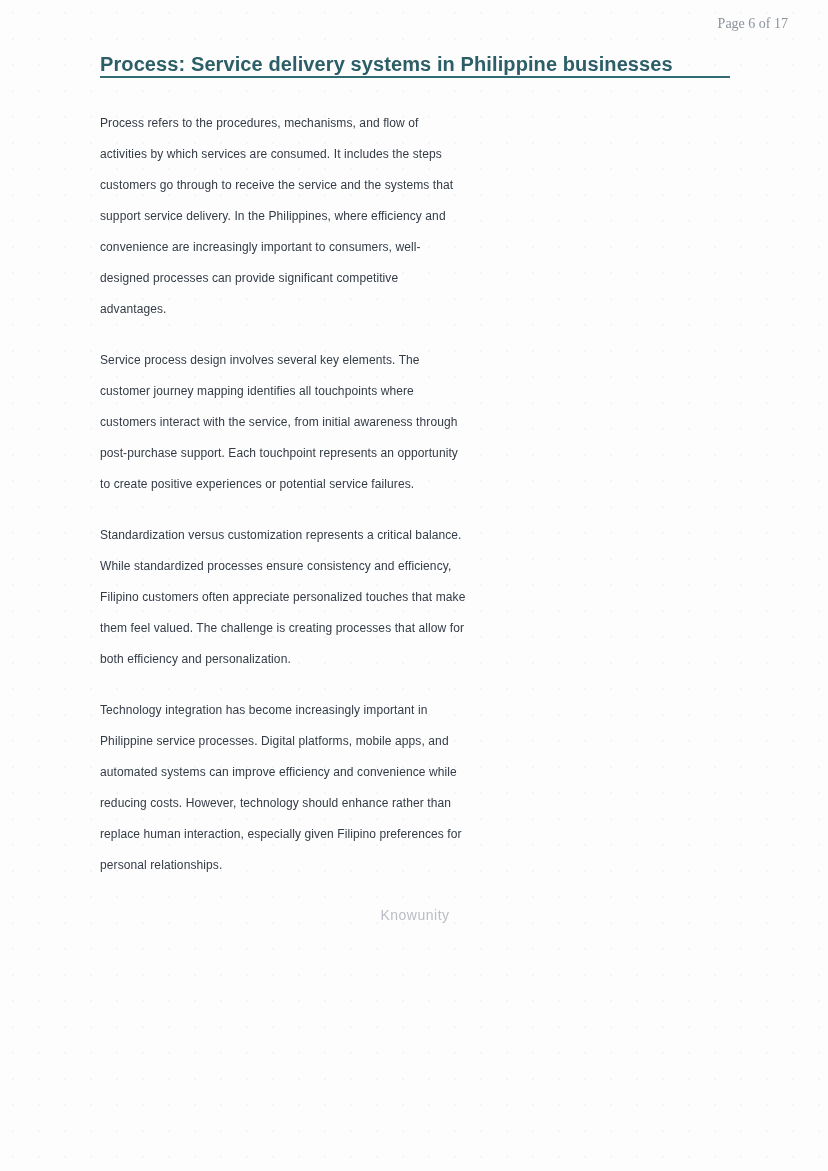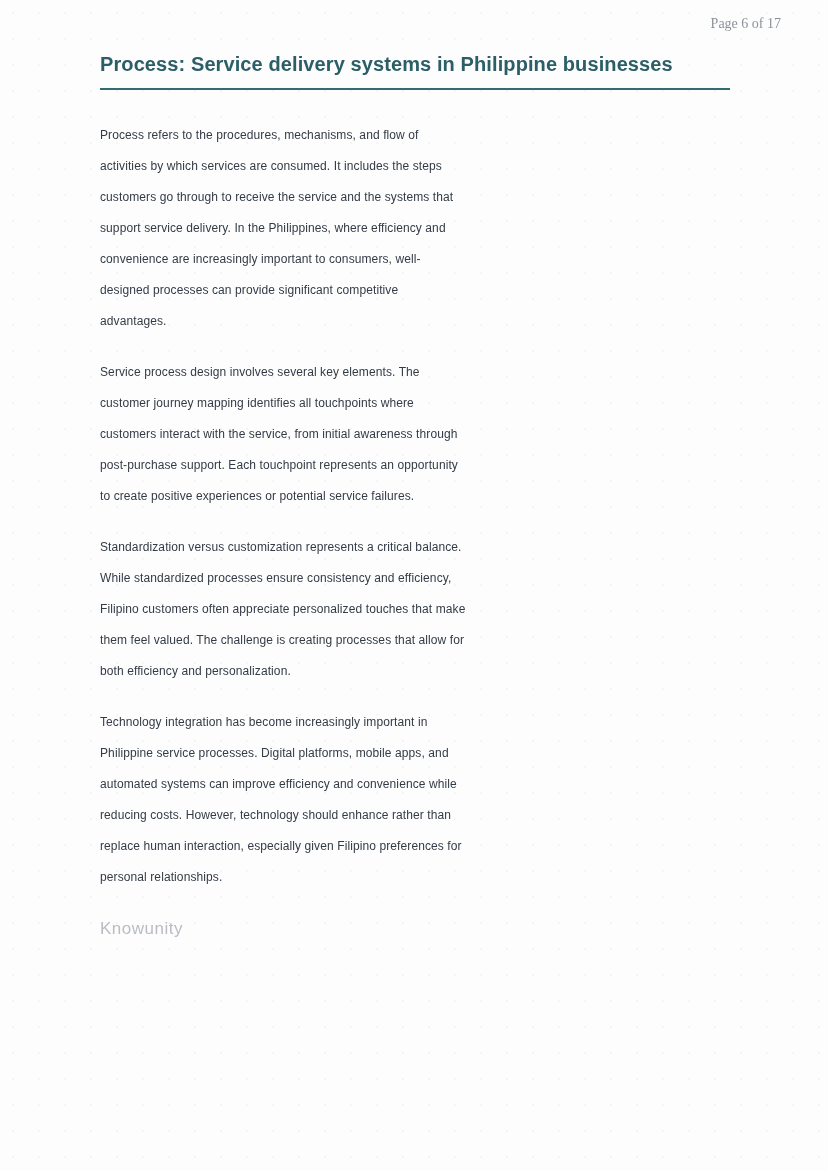"Page 6 of 17" .page-indicator { right: 47px -> 40px }
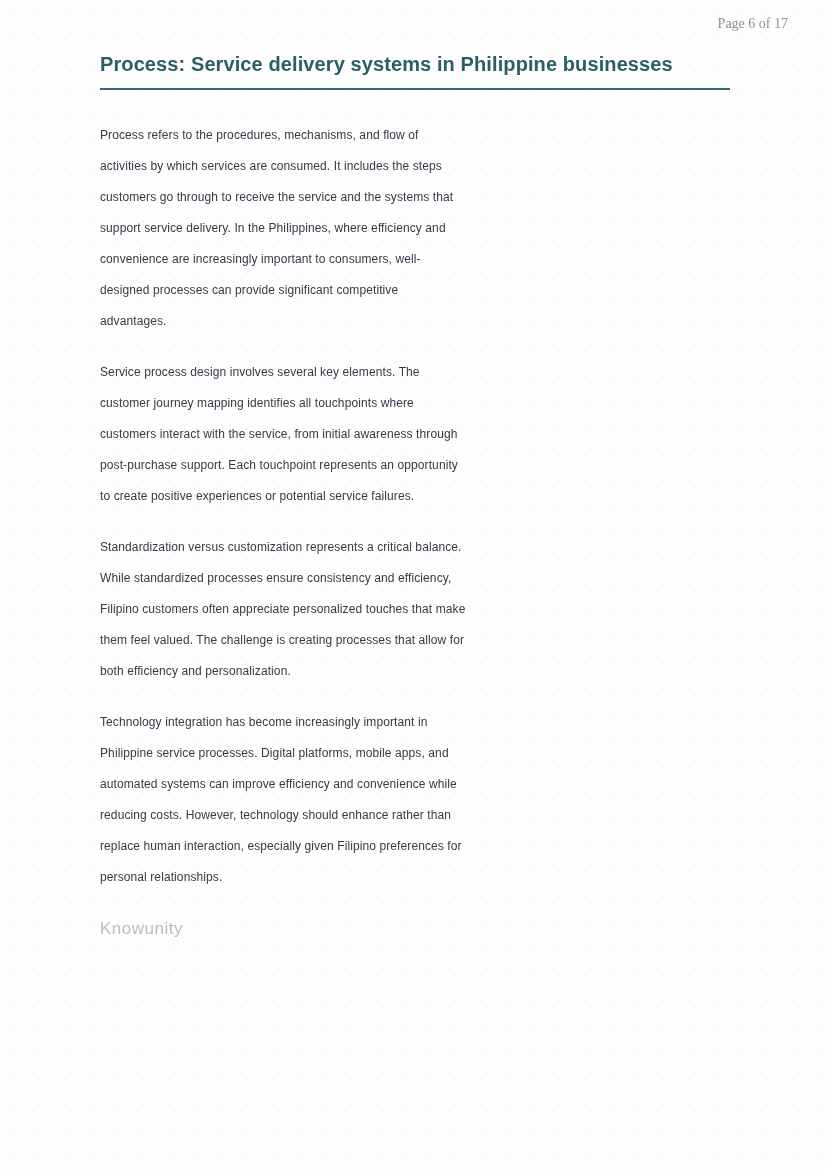"Process: Service delivery systems in" .section-heading { padding-bottom: 12px -> none }
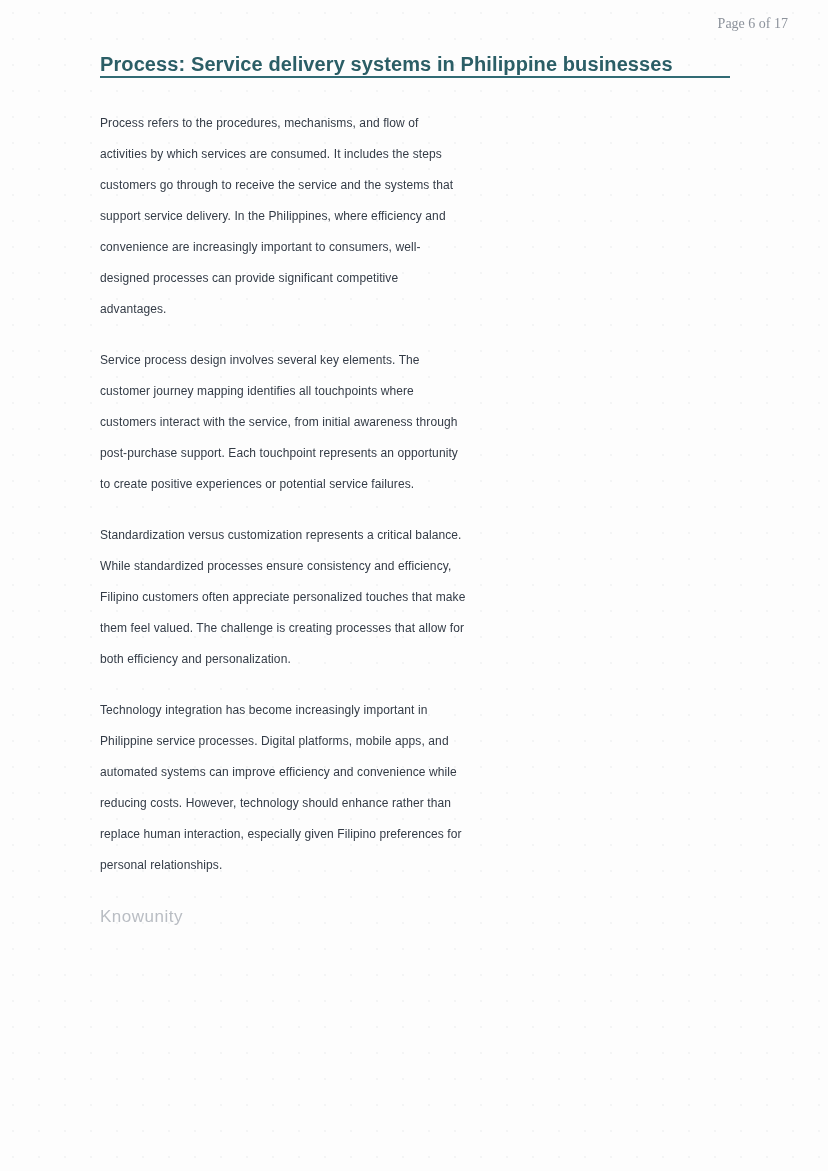"Knowunity" .footer { font-size: 17px -> 14px; text-align: none -> center }
